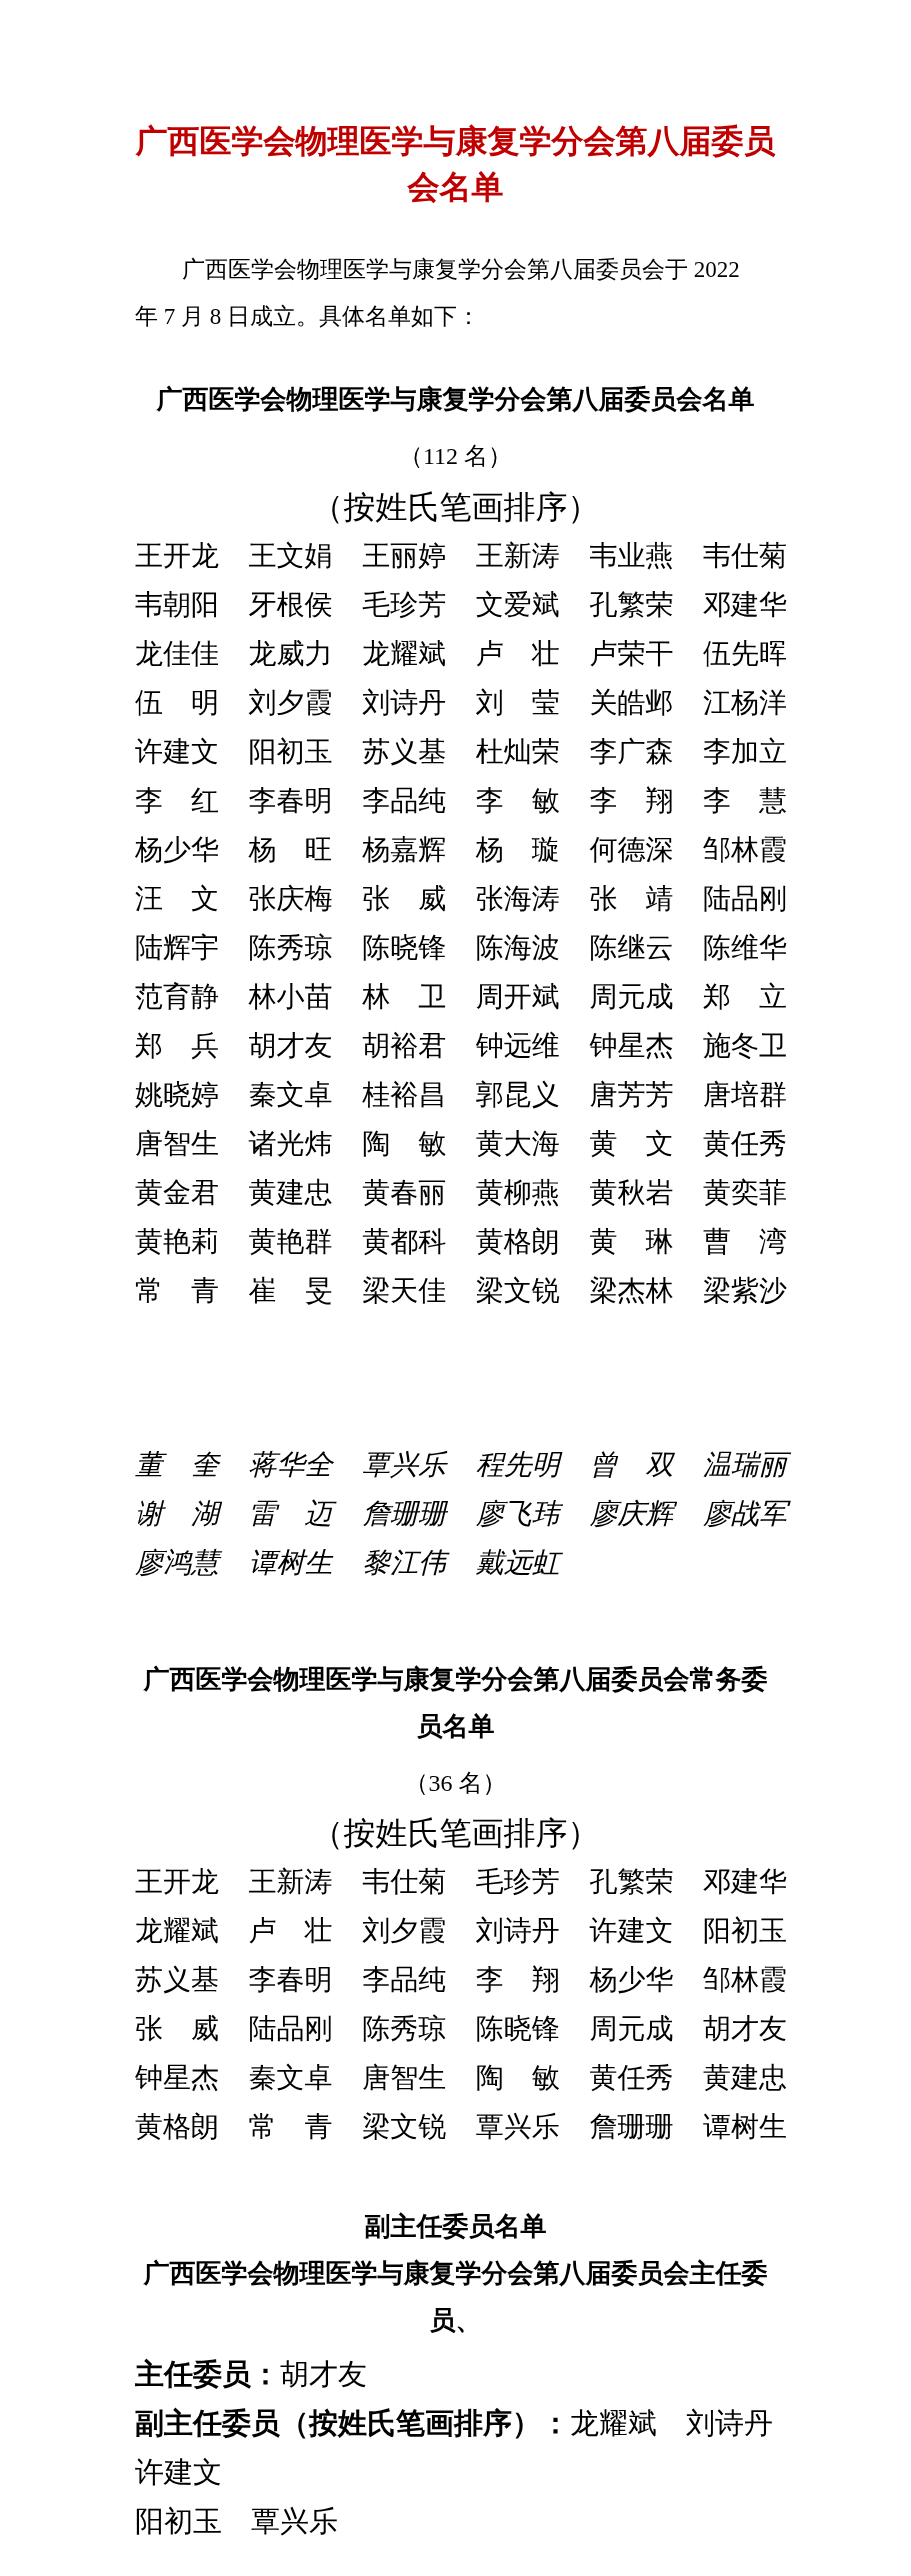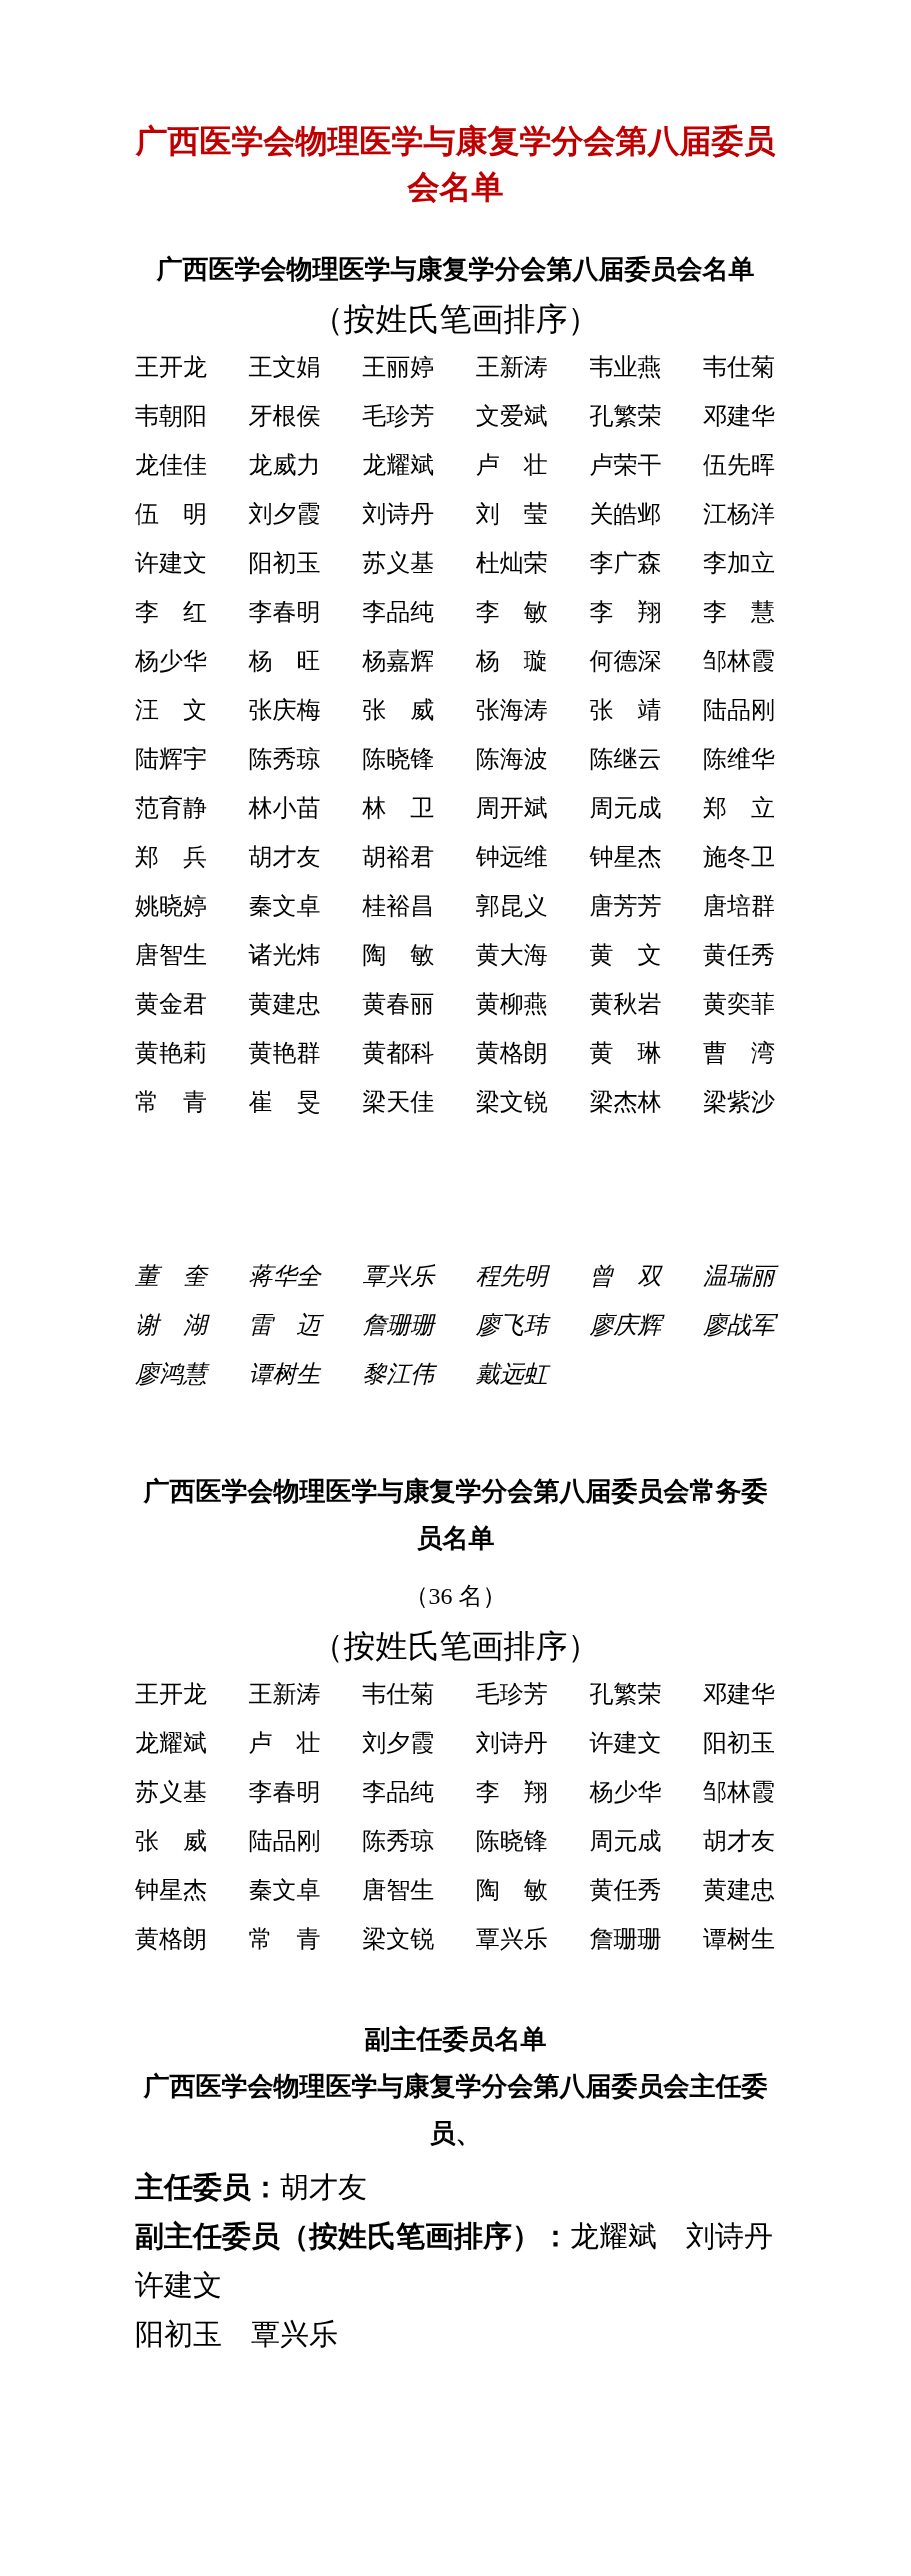"广西医学会物理医学与康复学分会第八届委员会于 2022" div.intro { html: none -> <div> <div>广西医学会物理医学与康复学分会第八届委员会于 2022</div> <div>年 7 月 8 日成立。具体名单如下：</div> </div> }
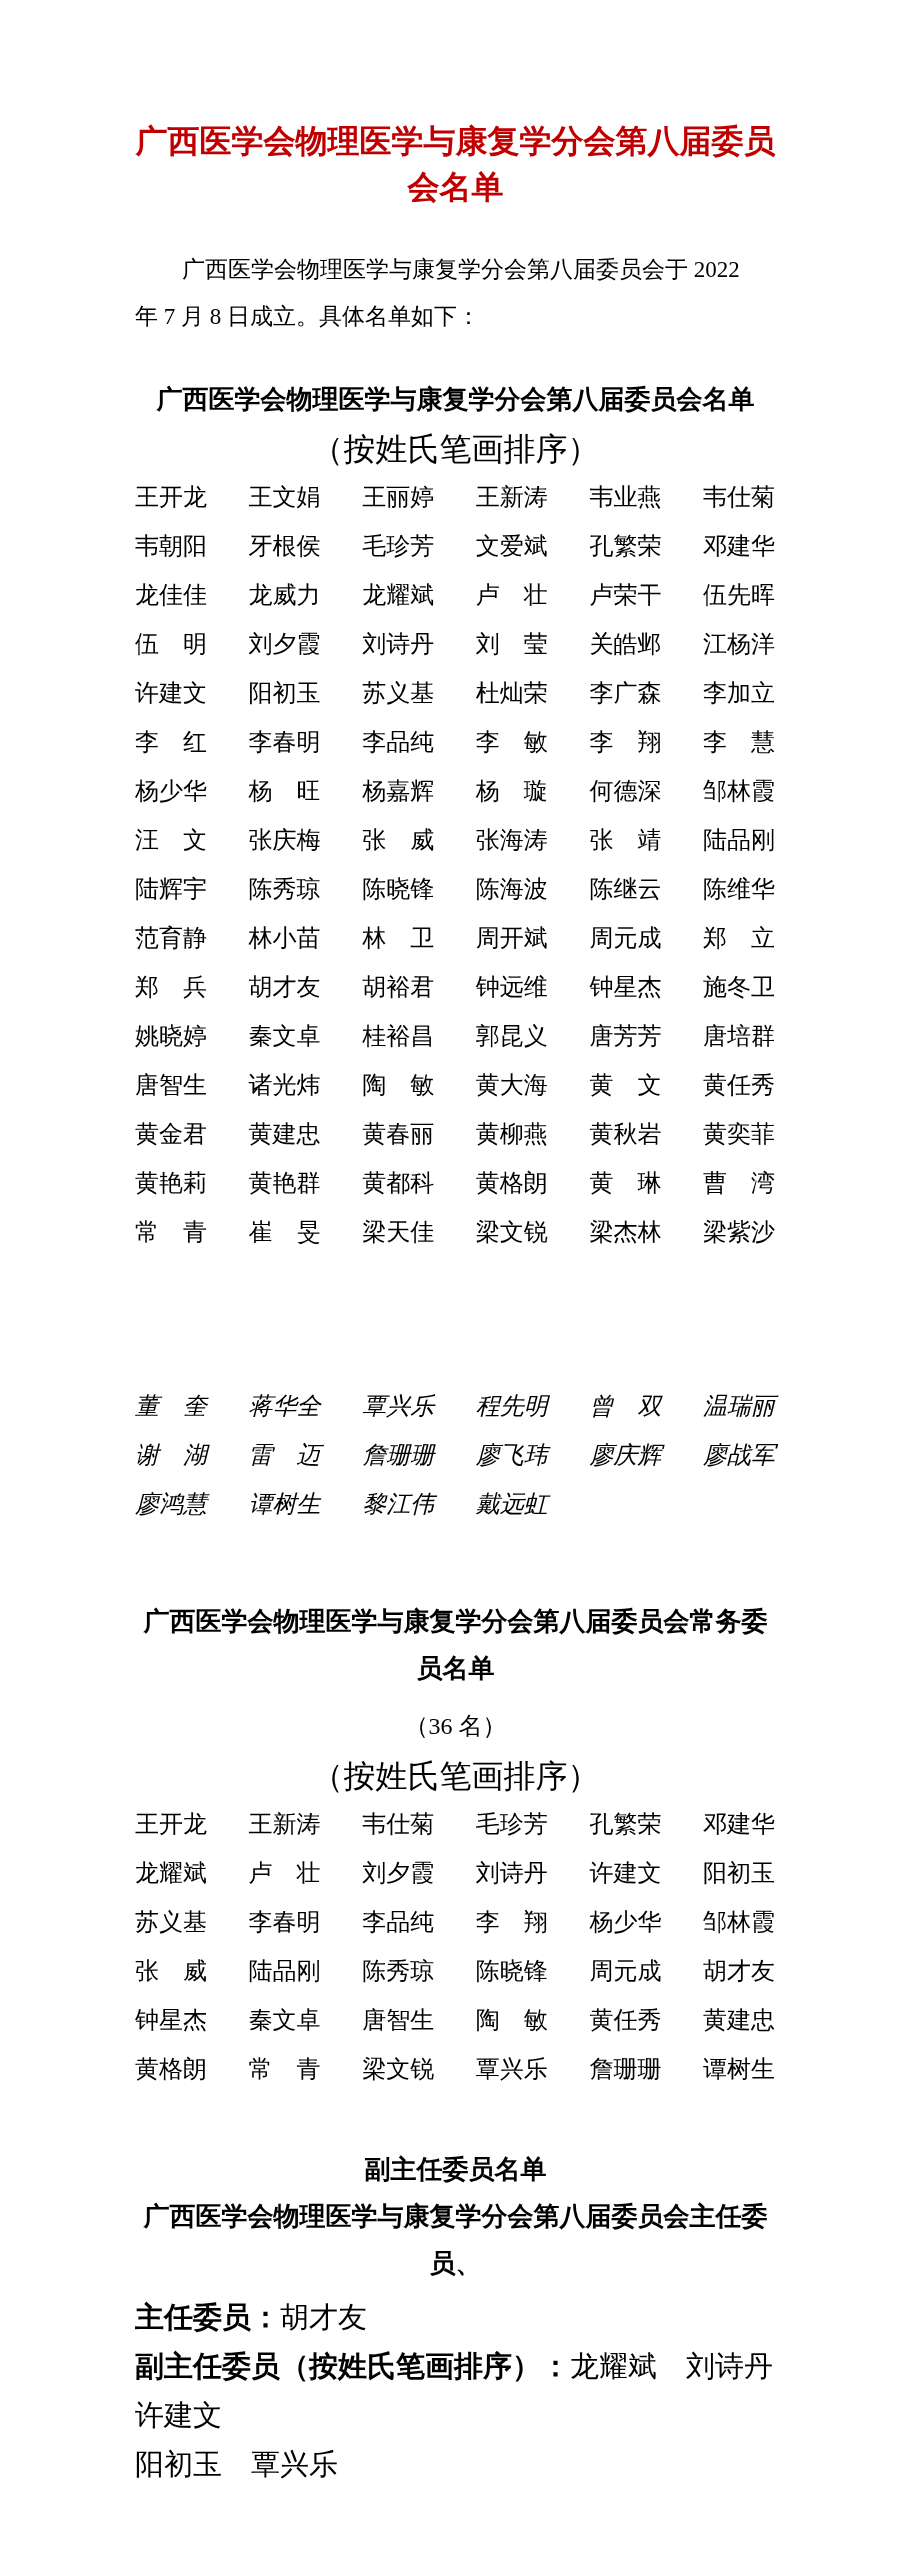"（112 名）" div.count-line { html: none -> <div>（112 名）</div> }
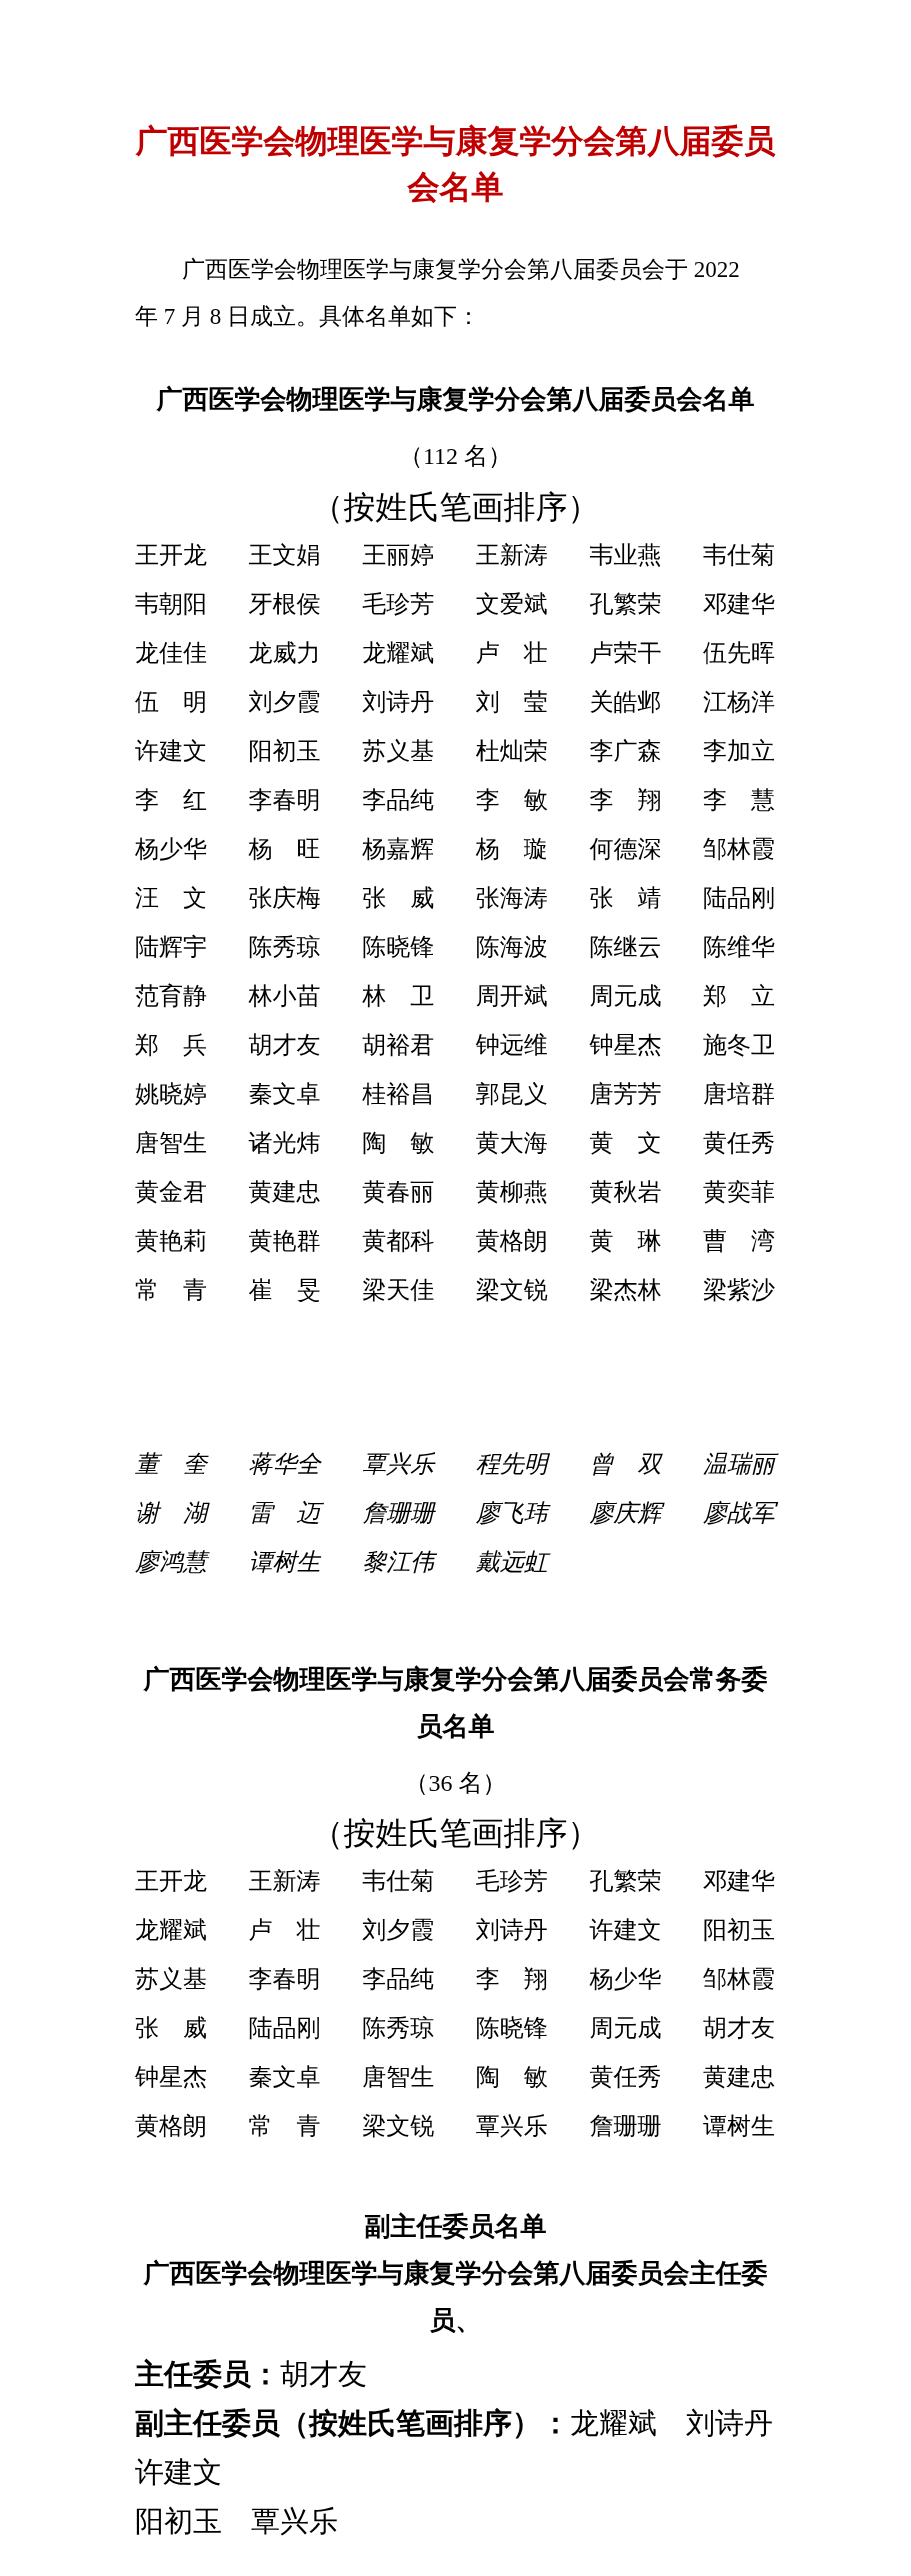"王开龙" .members-grid { font-size: 24px -> 28px }
